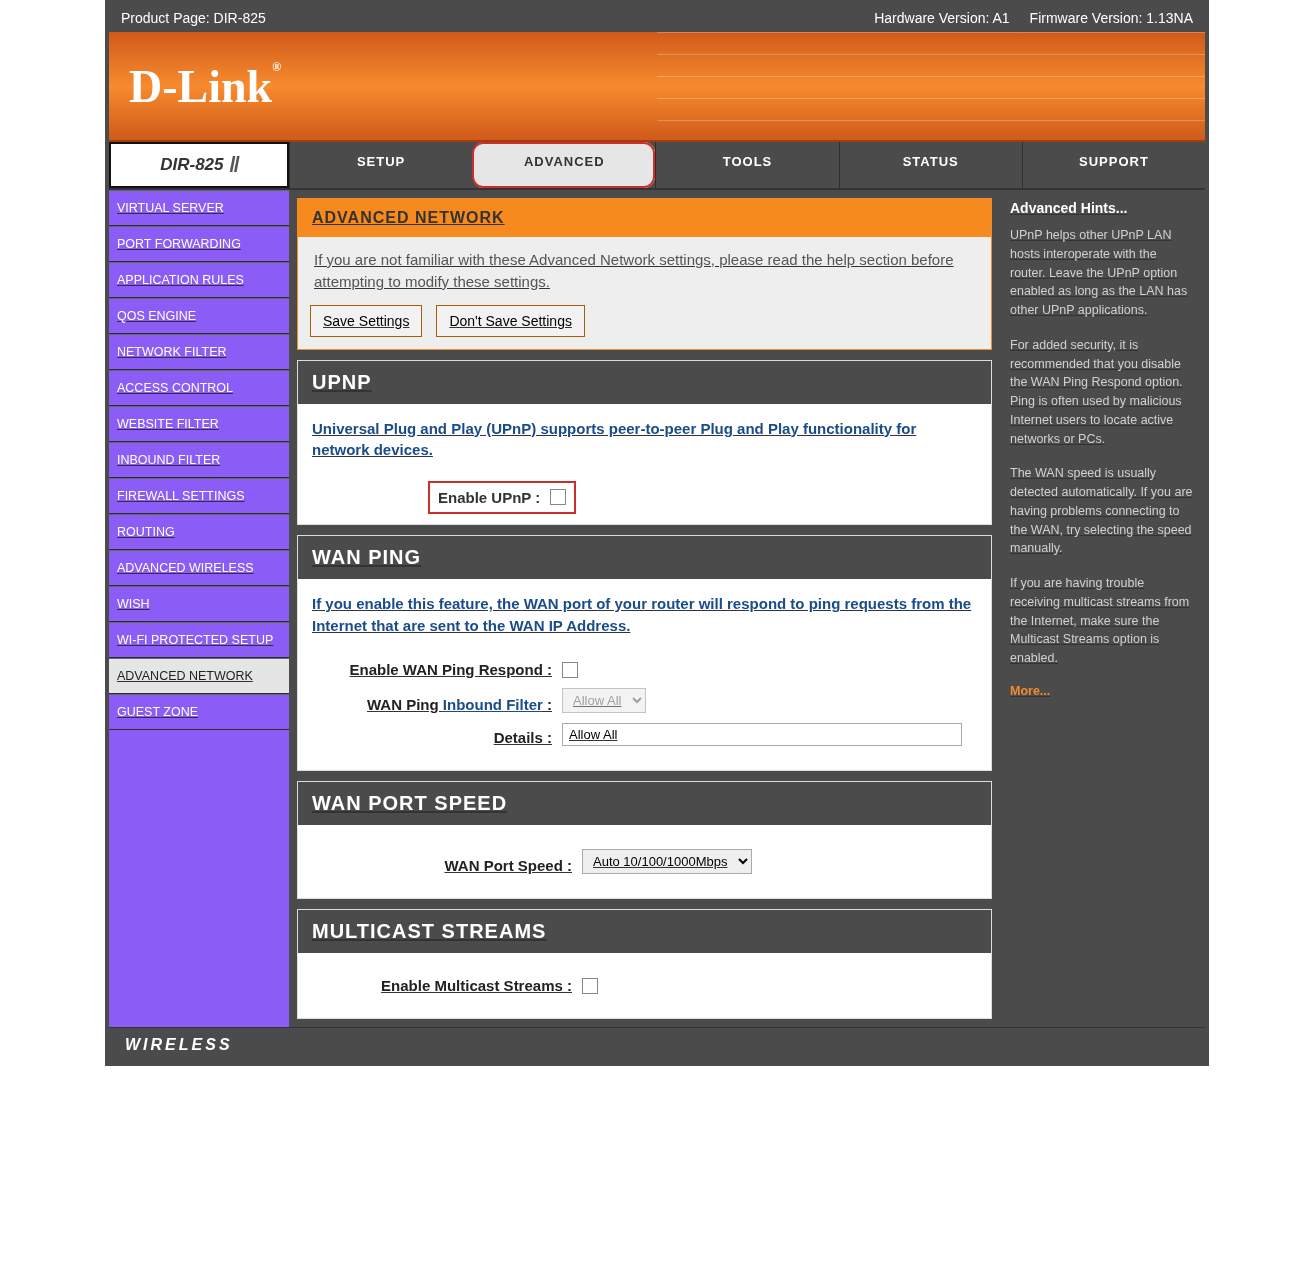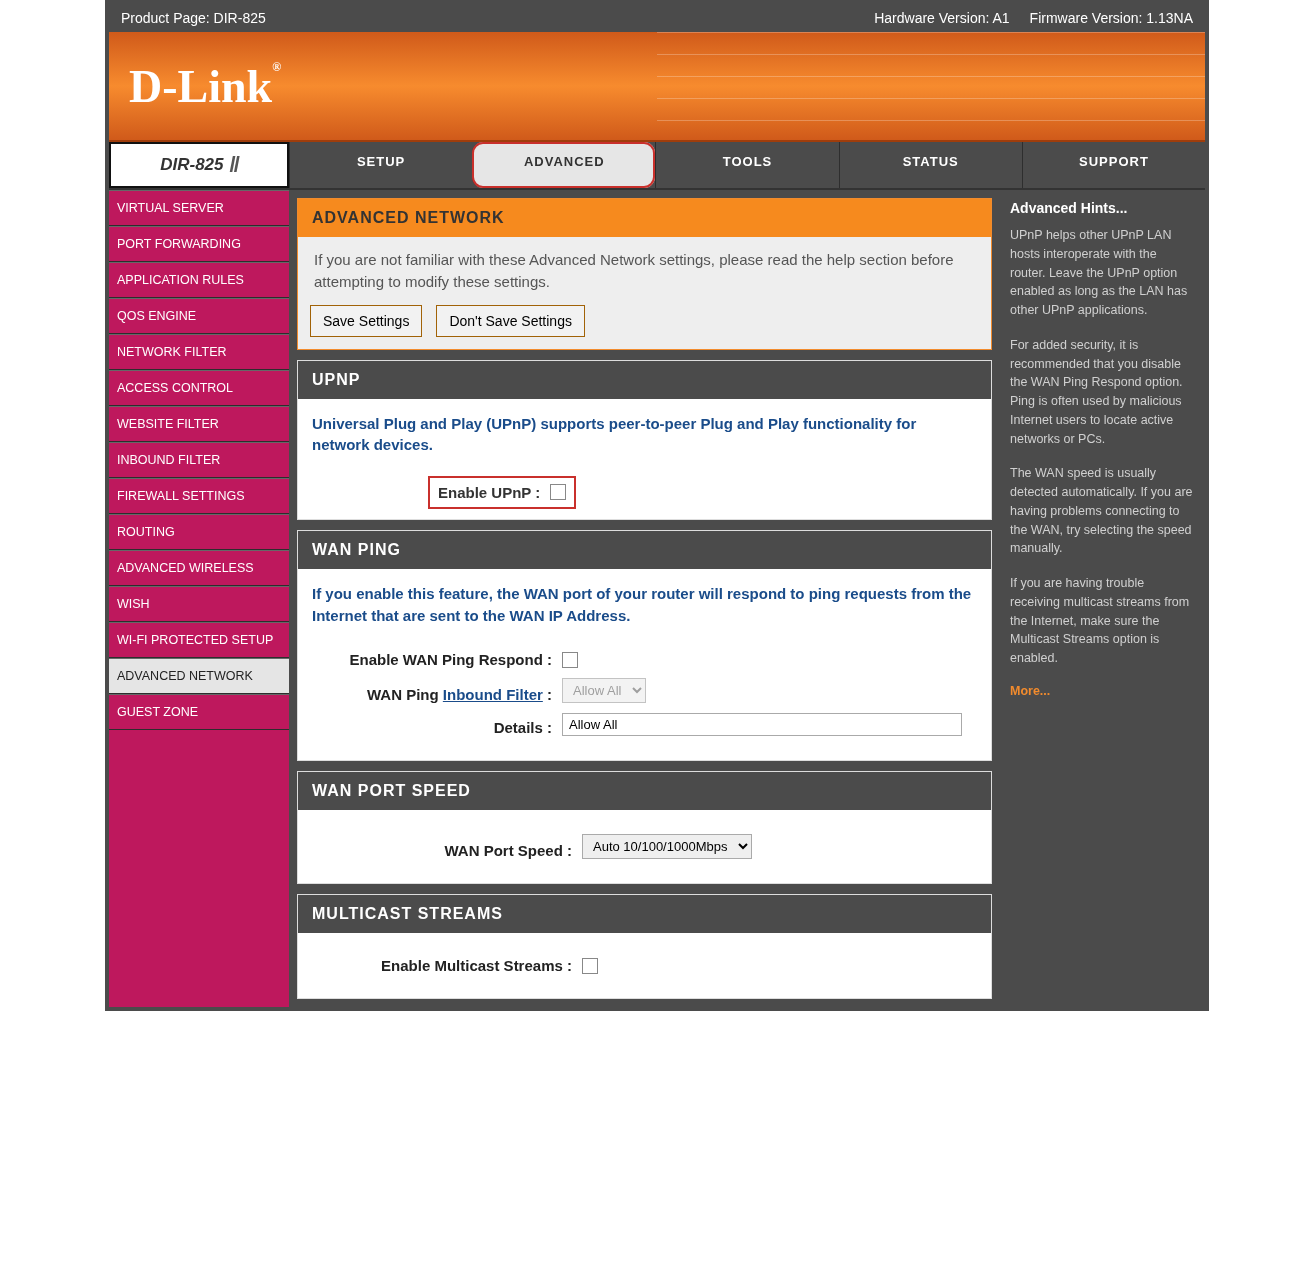"VIRTUAL SERVER" .body-row { background: #be185d -> #8b5cf6; text-decoration: none -> underline }
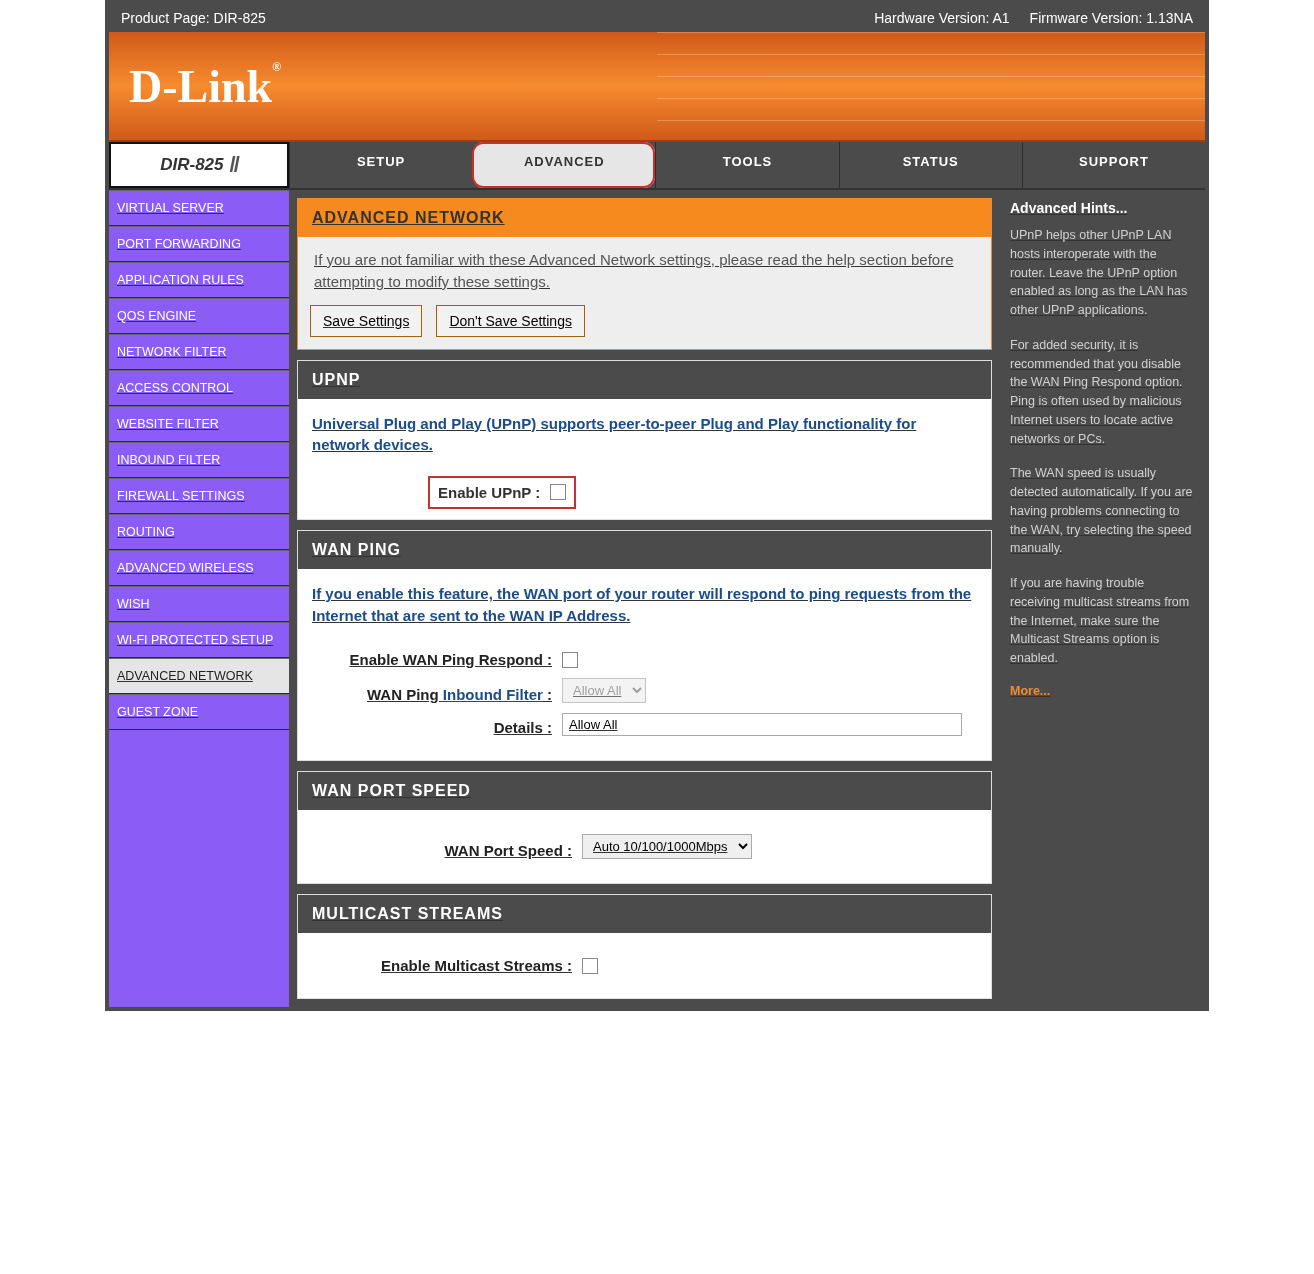"UPNP" .panel-head { font-size: 16px -> 20px }
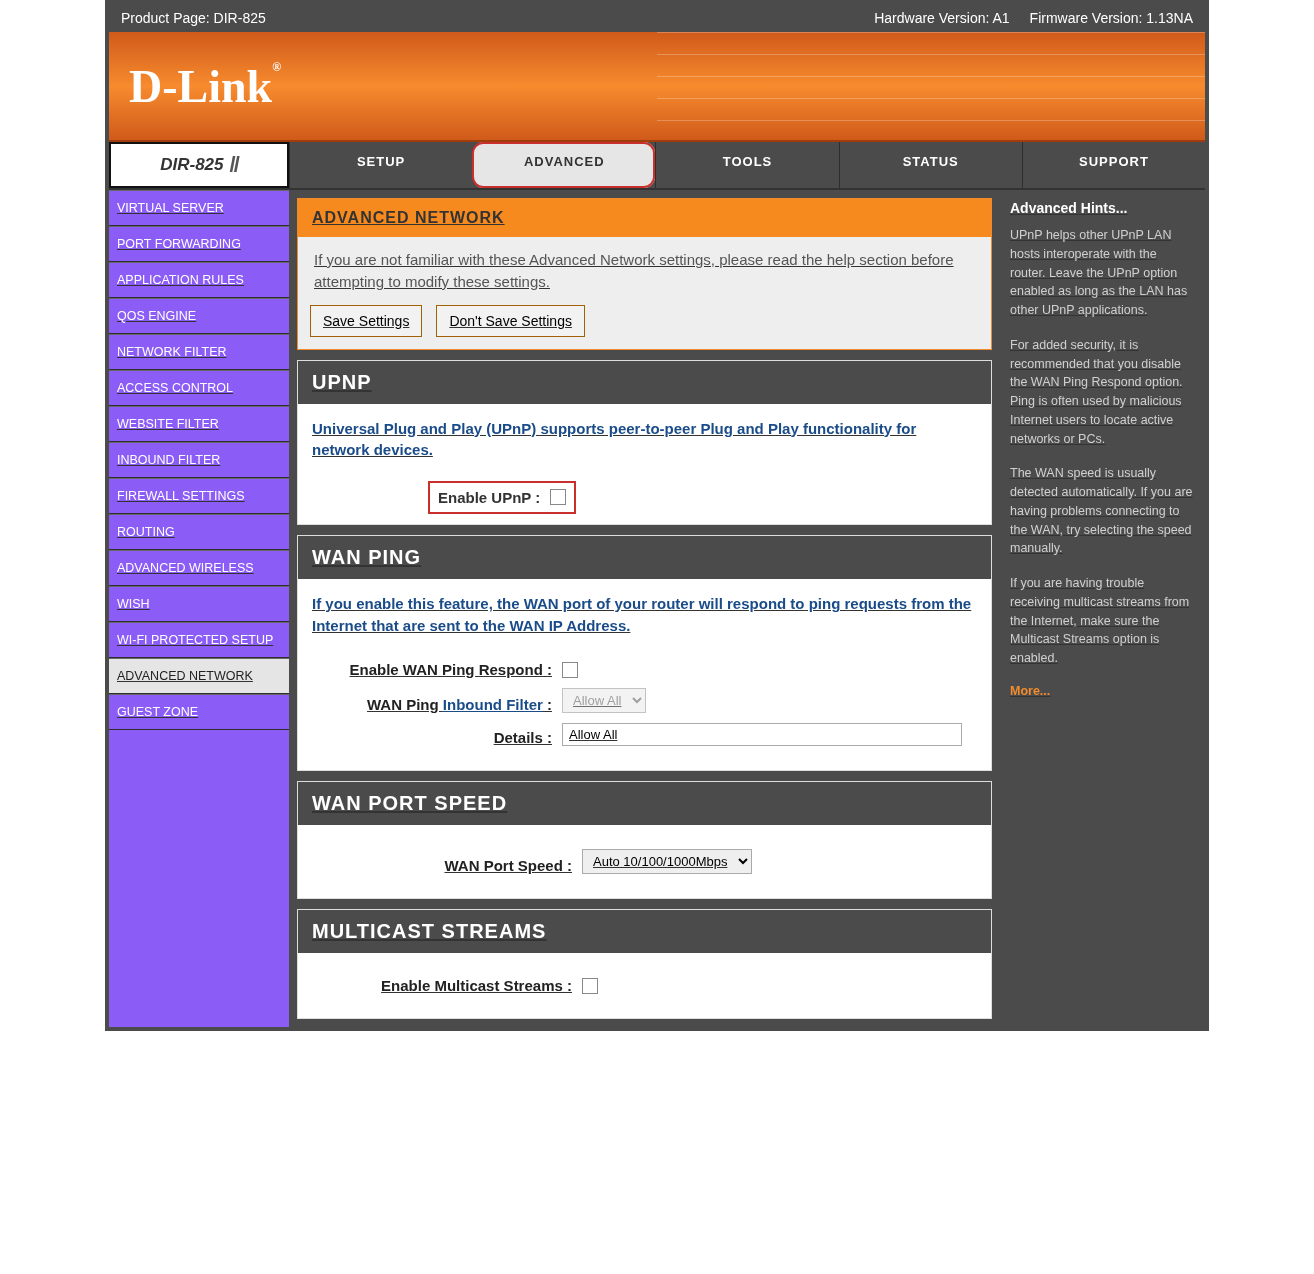"WIRELESS" div.footer { html: none -> <div>WIRELESS</div> }
